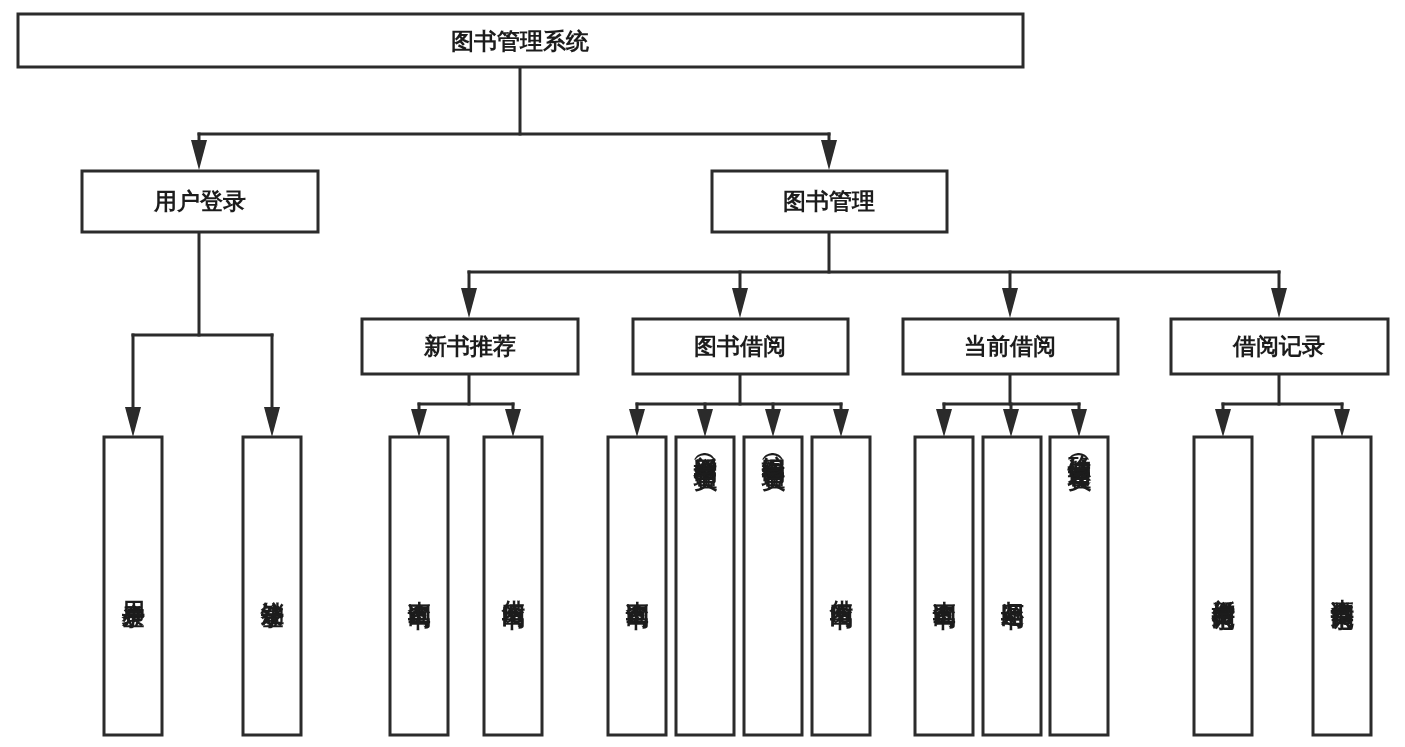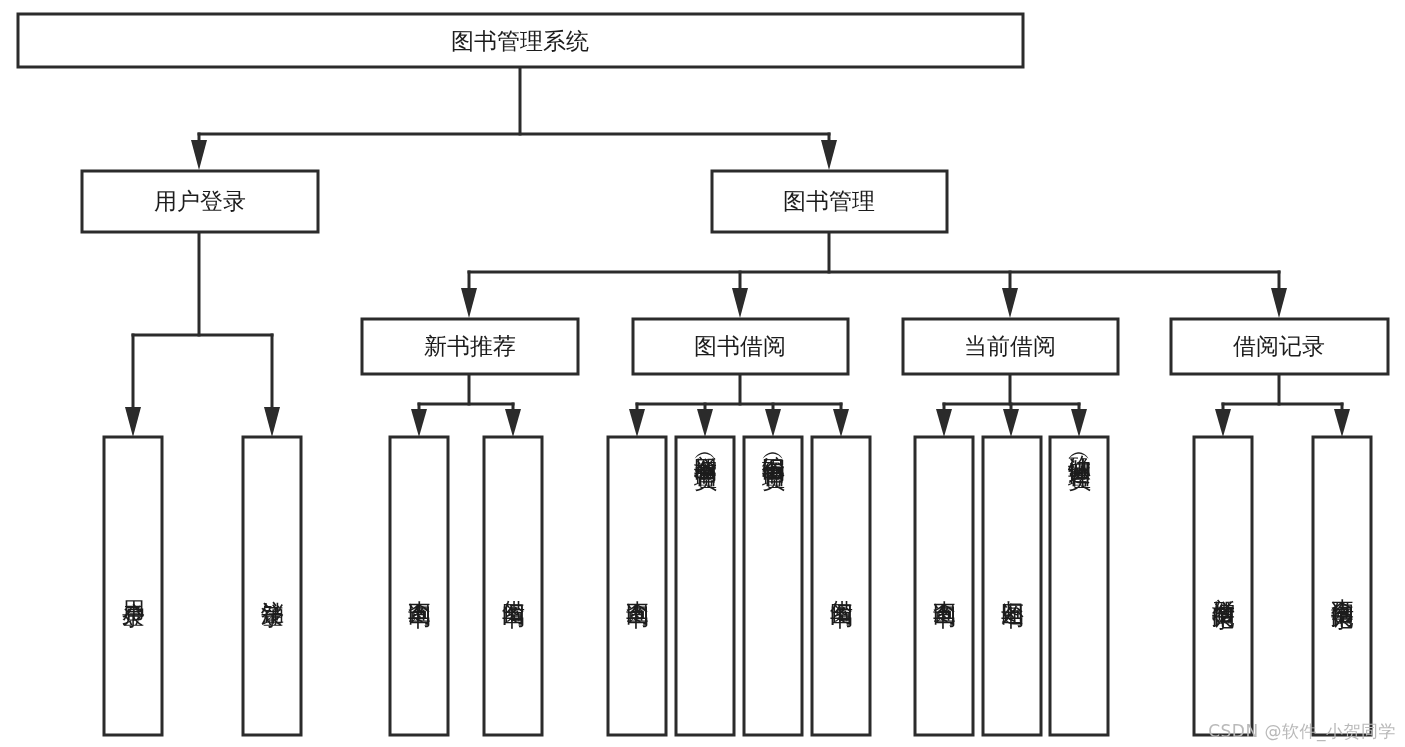"图书管理系统" #diagram-root { font-weight: none -> bold }
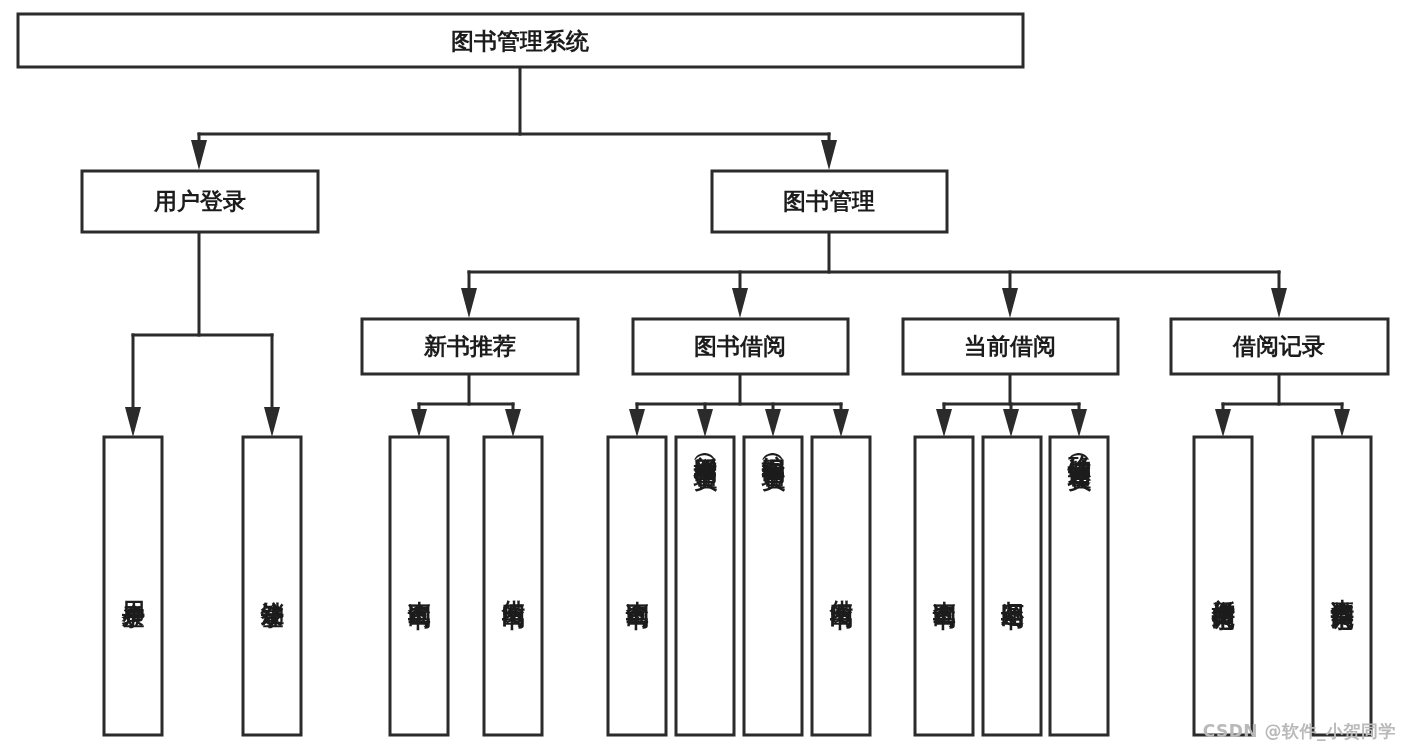"CSDN @软件_小贺同学" div { html: <div>CSDN @软件_小贺同学</div> -> none }
